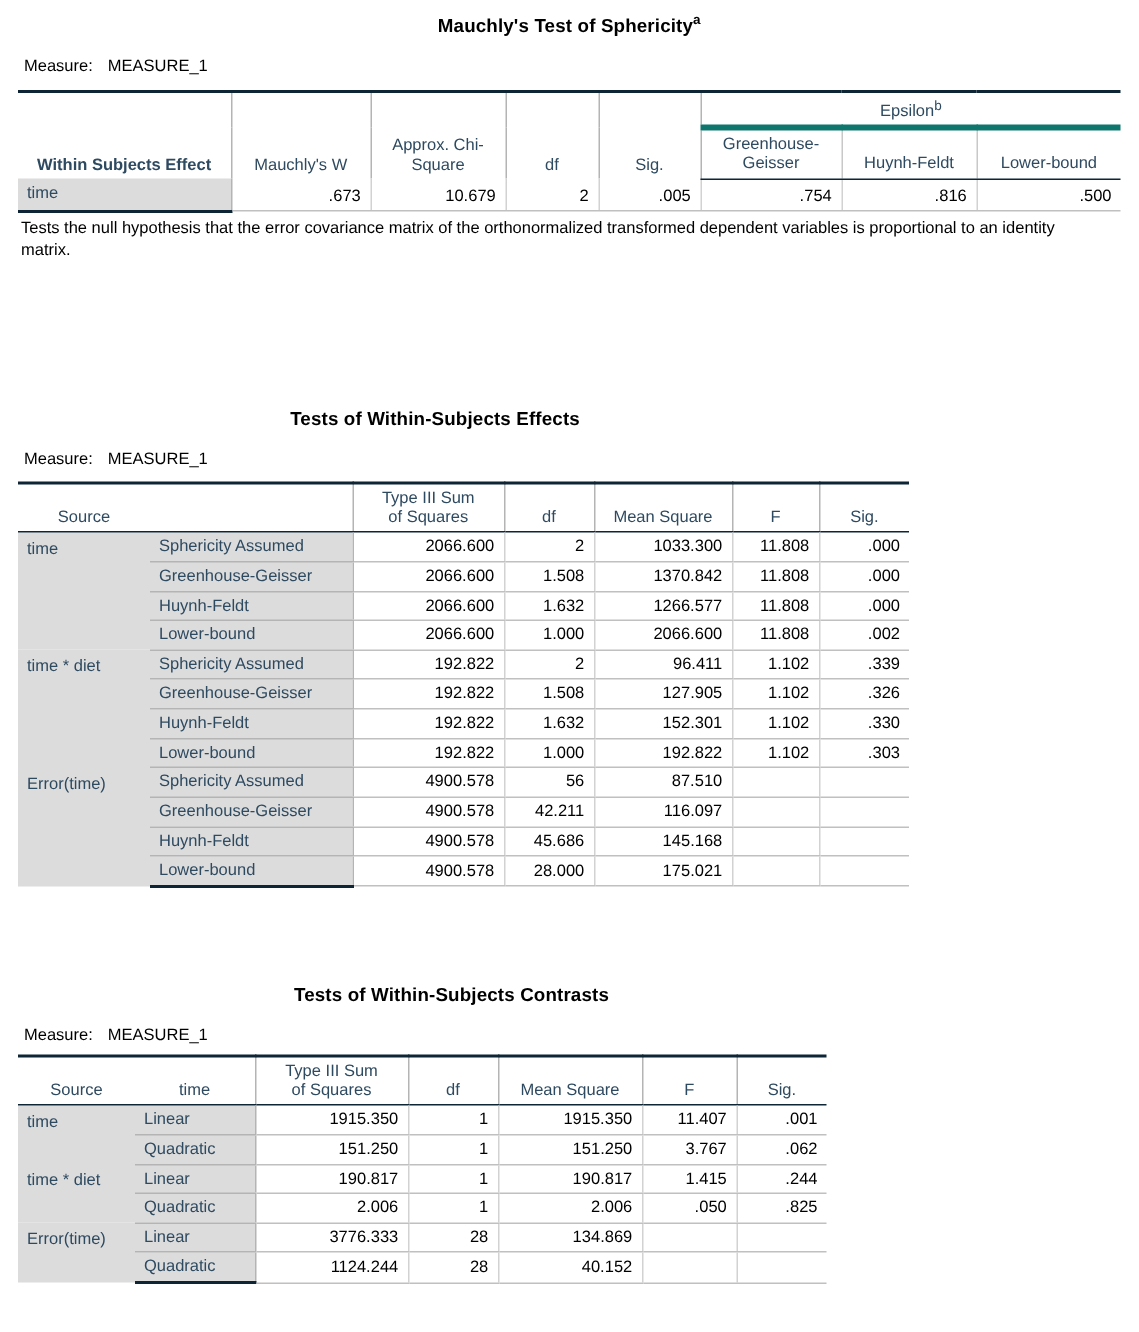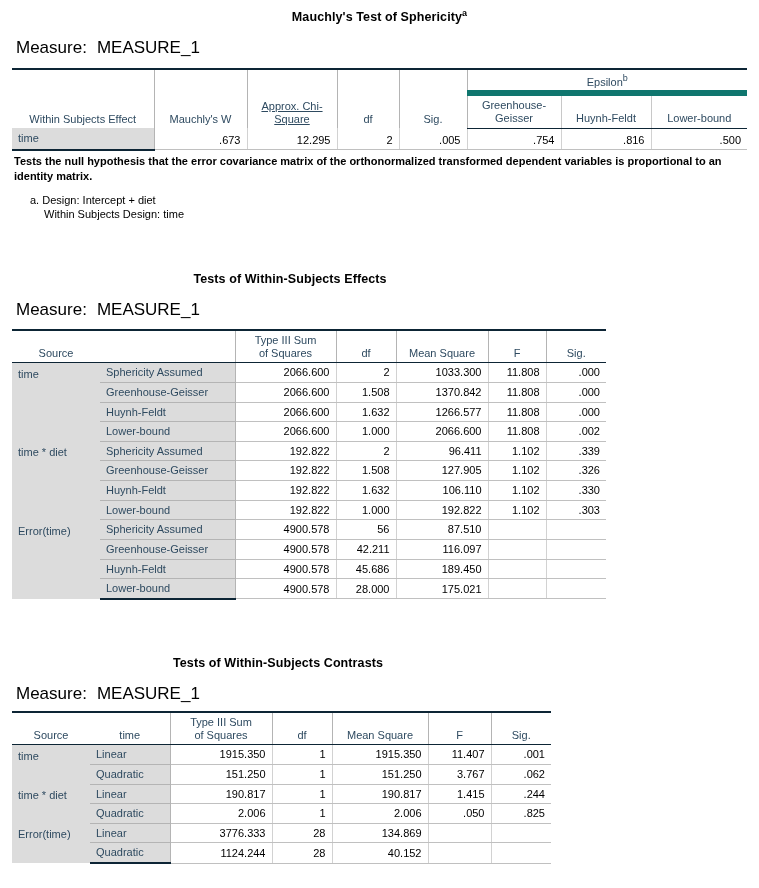"Measure: MEASURE_1" .measure-line { font-size: 17px -> 11px }
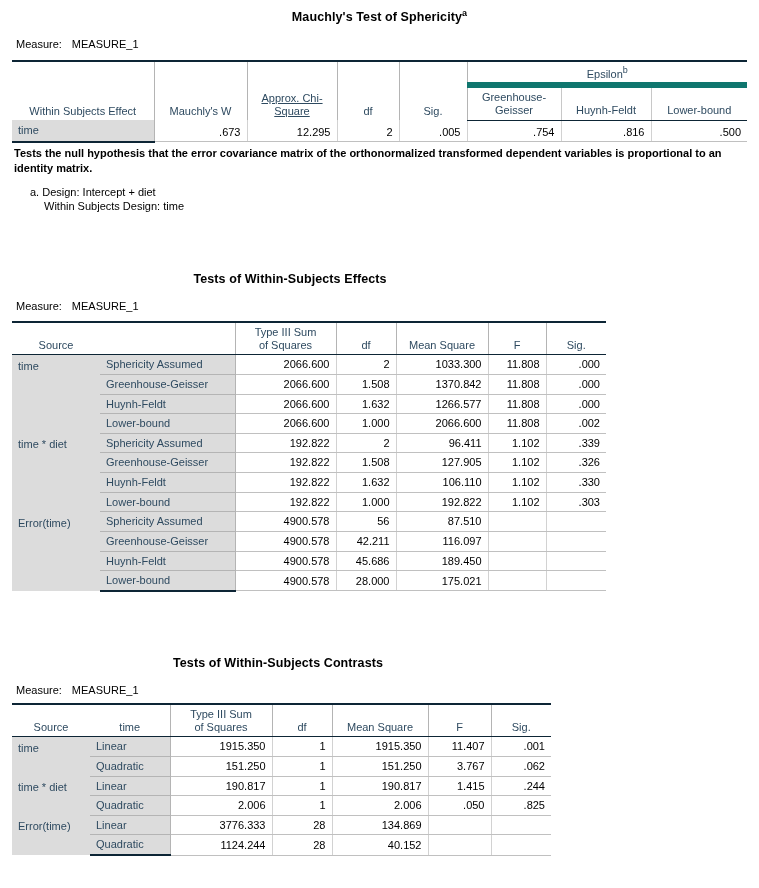"Epsilonb" .grp-underline { border-bottom: 6px solid #0f766e -> 4px solid #0f766e }
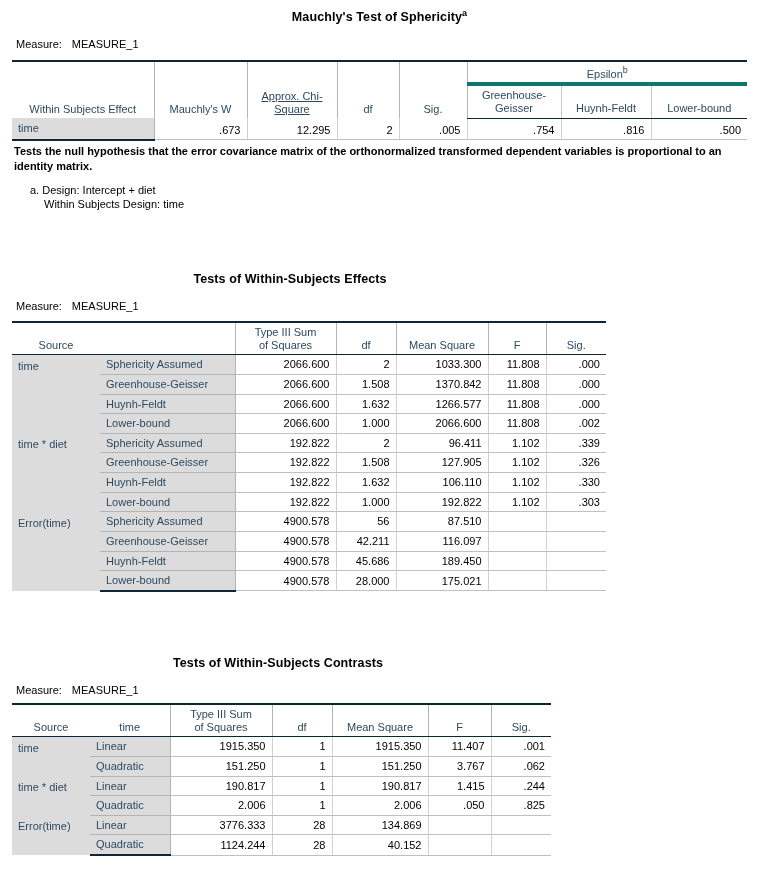"Approx. Chi-" th.vsep { text-decoration: underline -> none }
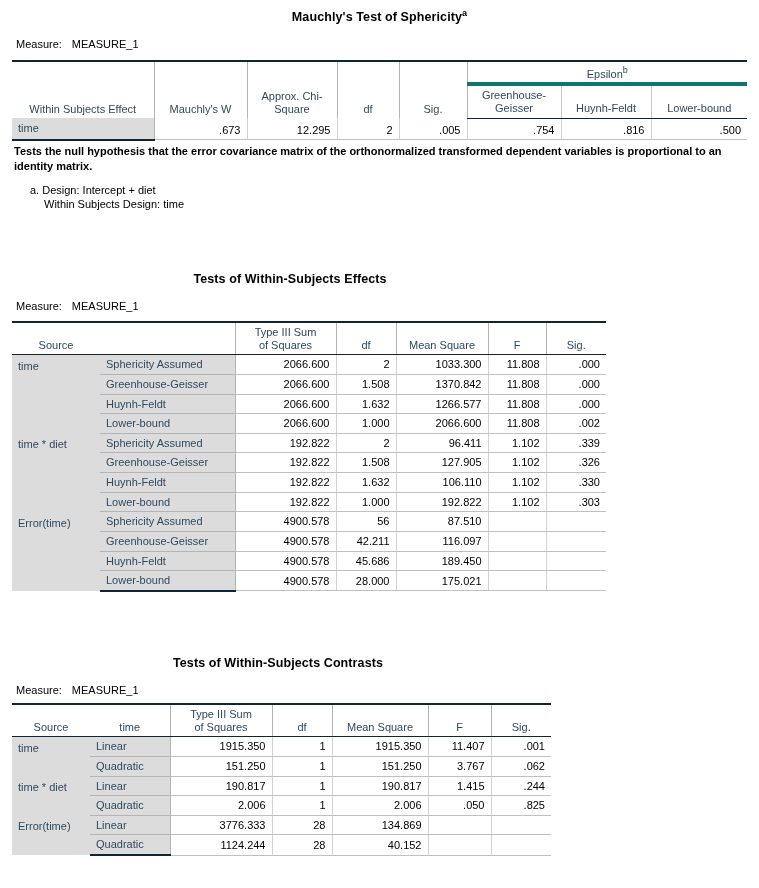"Within Subjects Effect" th.hdr-left { font-weight: none -> bold }
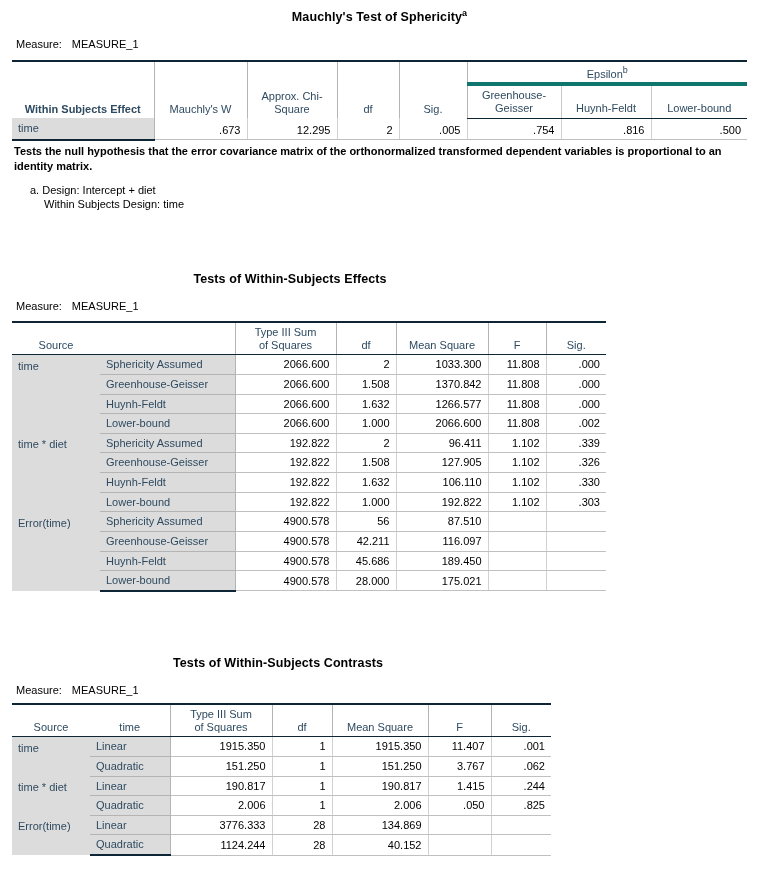"12.295" td.num { text: 12.295 -> 10.679 }
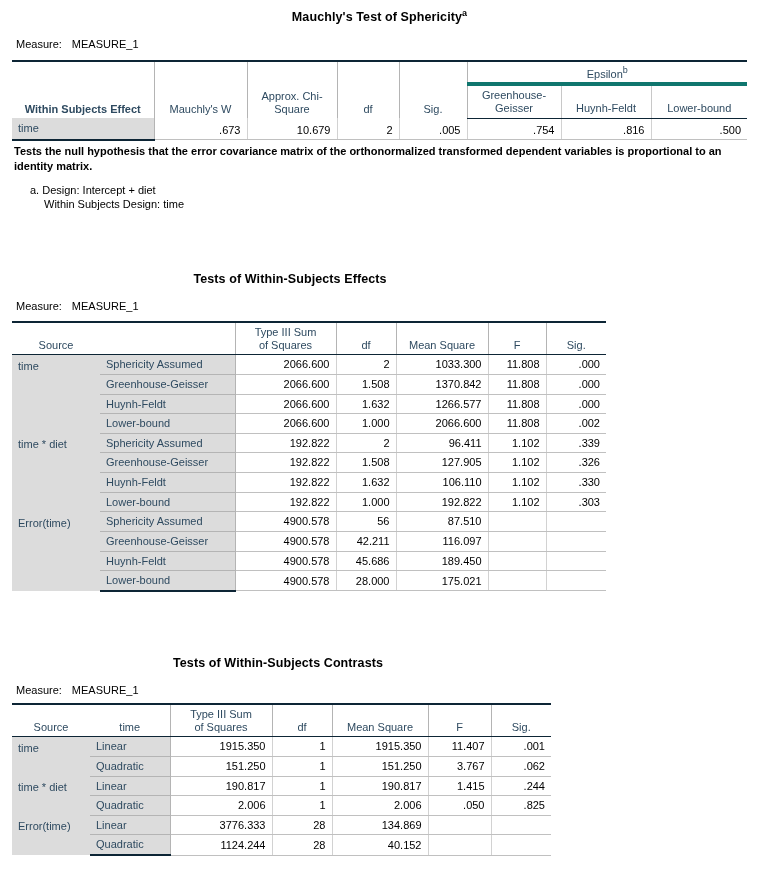"Tests the null hypothesis that" .fn-main { font-weight: bold -> none }
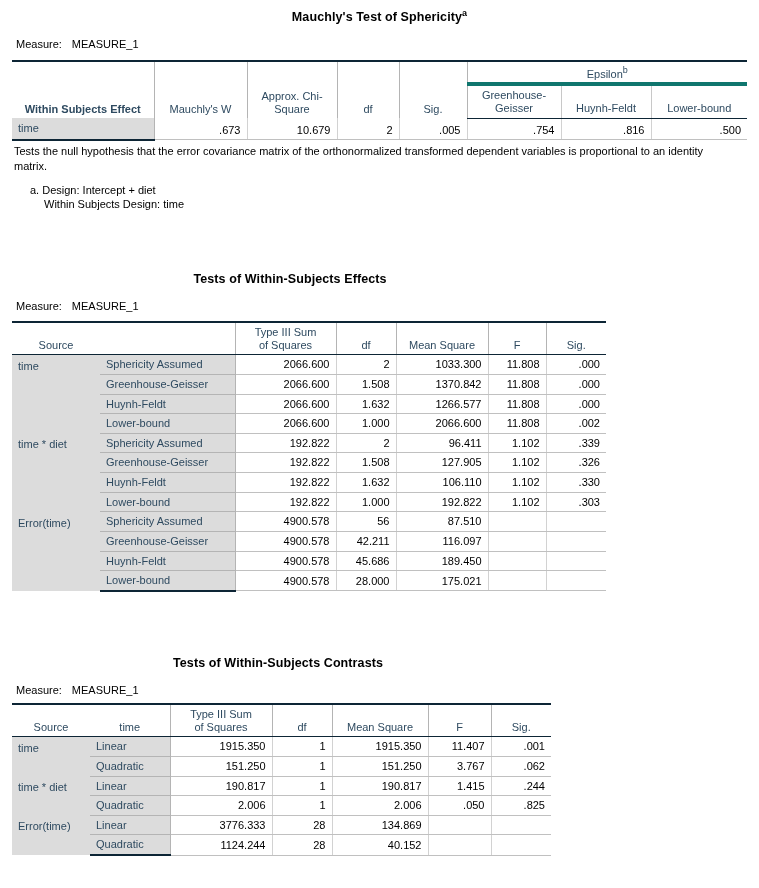"a. Design: Intercept + diet" div.fn { html: <div> <div>a. Design: Intercept + diet</div> <div>Within Subjects Design: time</div> </div> -> none }
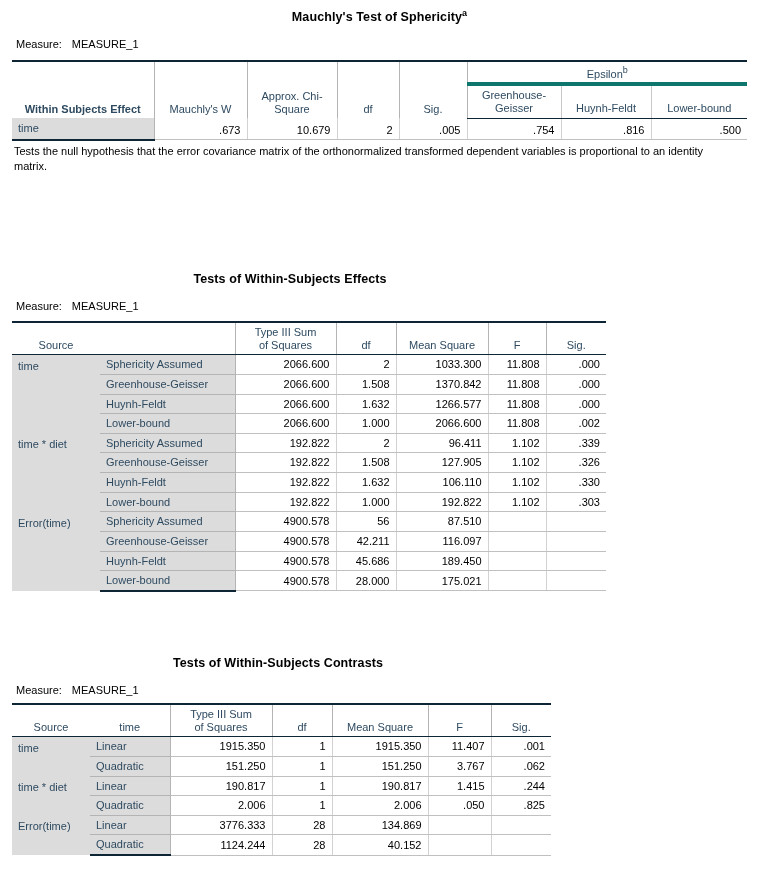"106.110" td.num { text: 106.110 -> 152.301 }
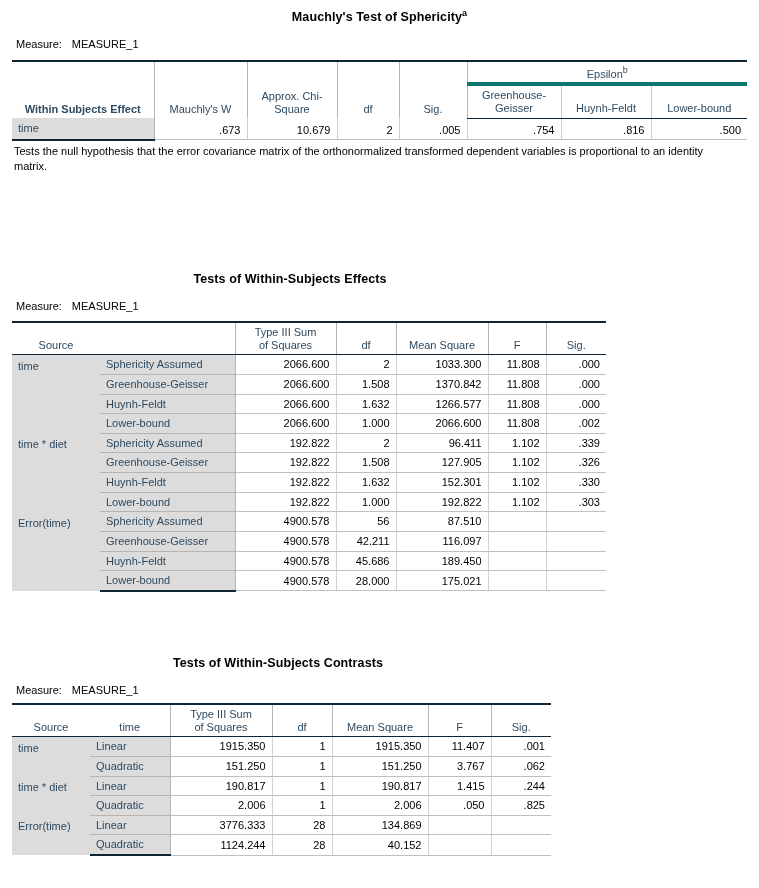"189.450" td.num { text: 189.450 -> 145.168 }
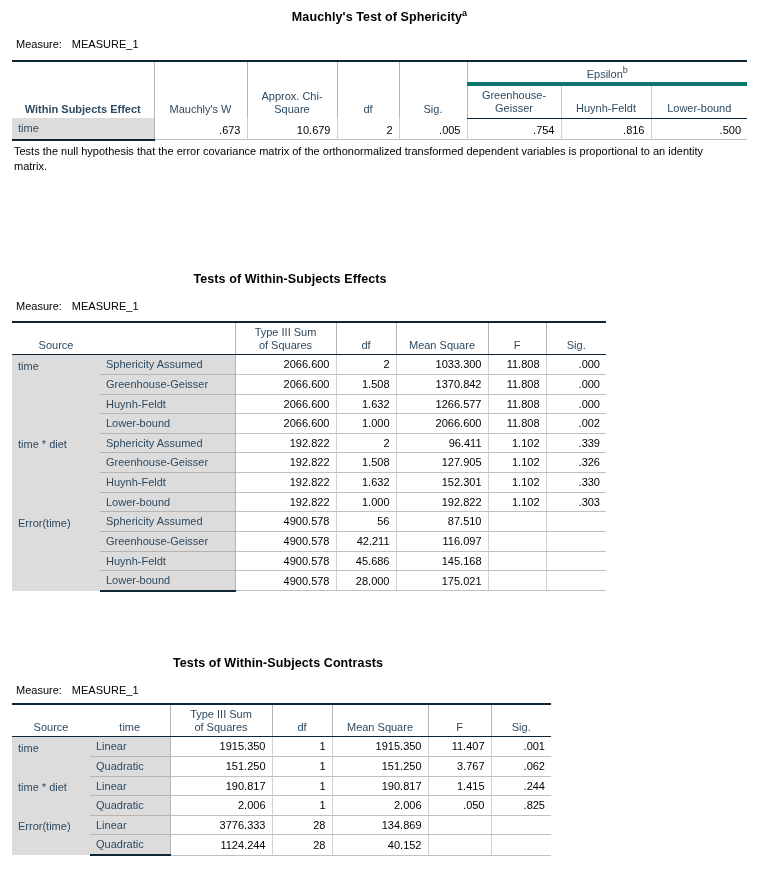"Tests of Within-Subjects Contrasts" div.tbl-title { padding-left: none -> 23px }
